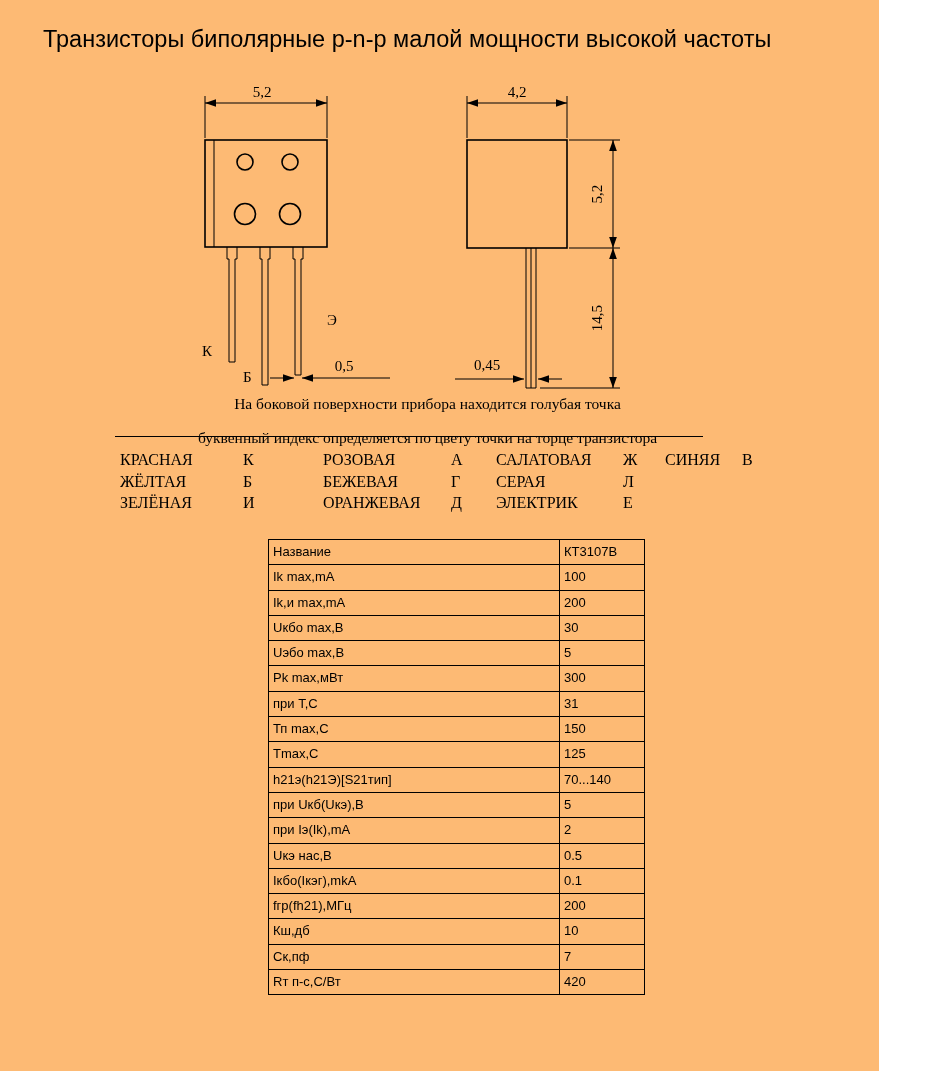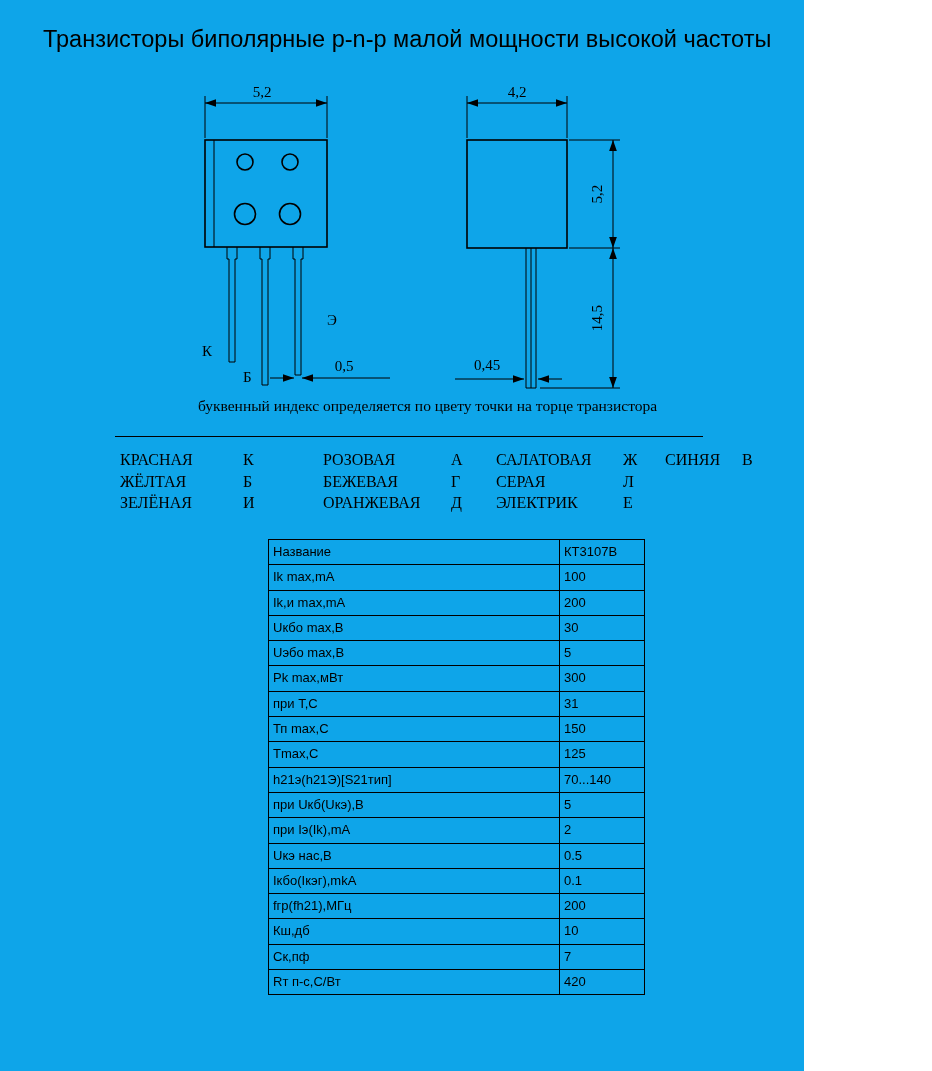"Транзисторы биполярные p-n-p малой" .page { background: #0ea5e9 -> #fdba74; width: 804px -> 879px }
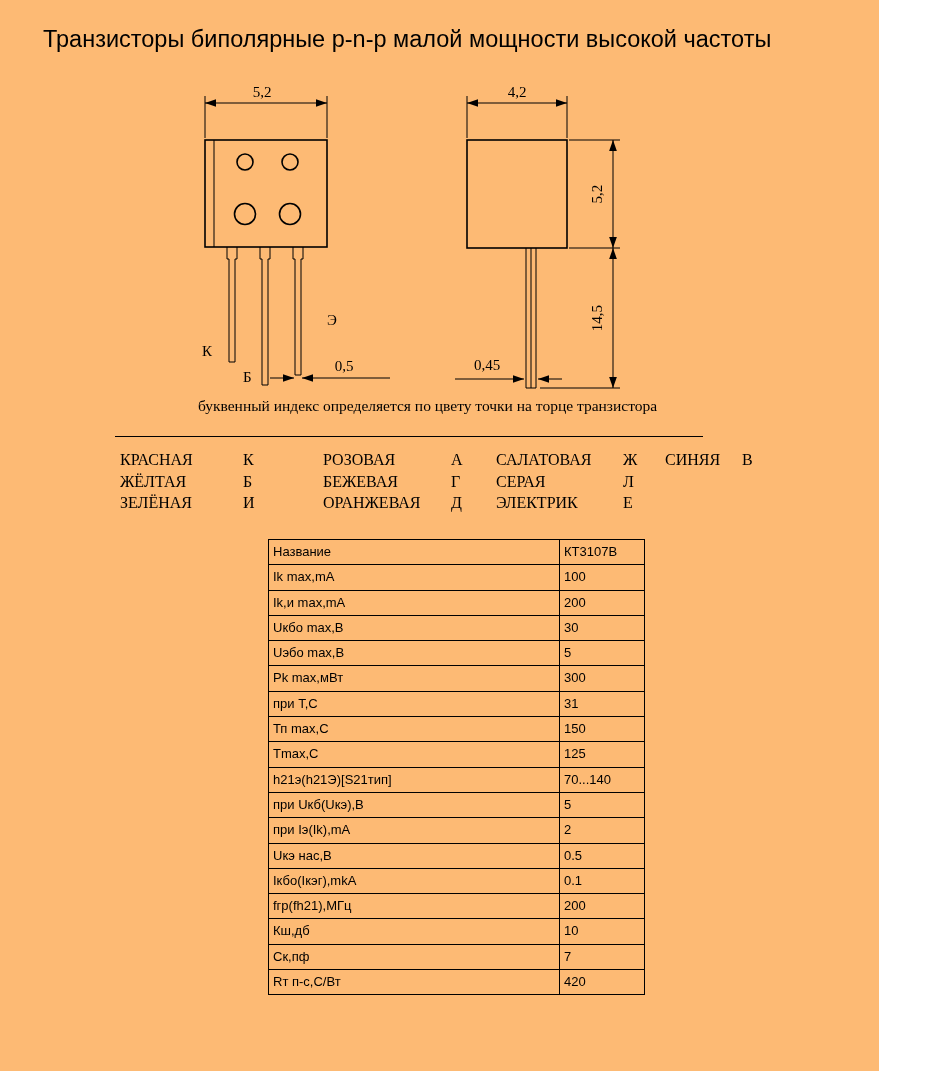"На боковой поверхности прибора находится" div.l1 { html: none -> <div>На боковой поверхности прибора находится голубая точка</div> }
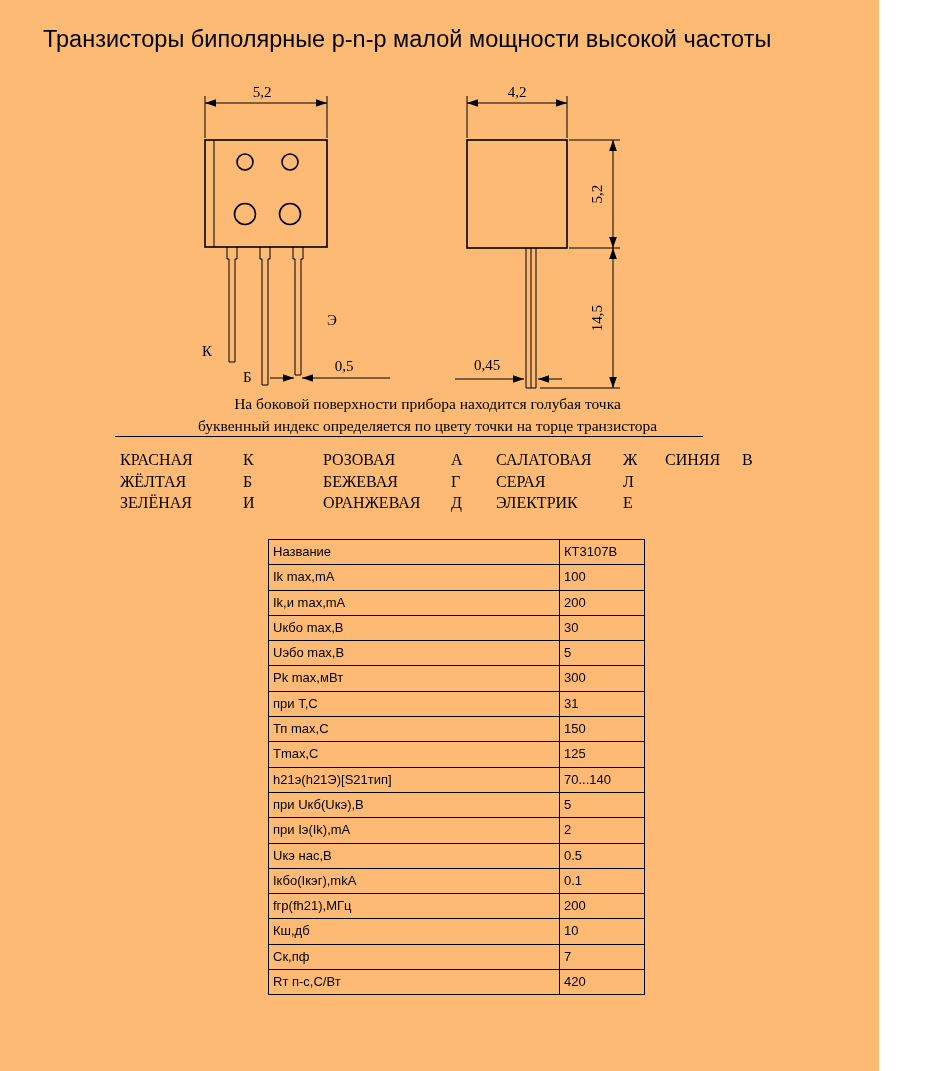"буквенный индекс определяется по цвету" .note .l2 { margin-top: 2px -> 14px }
